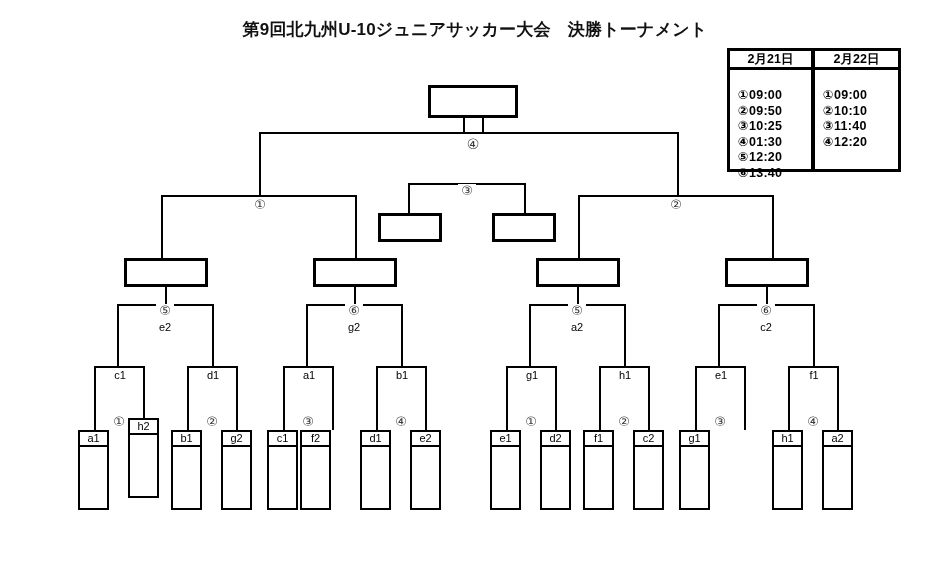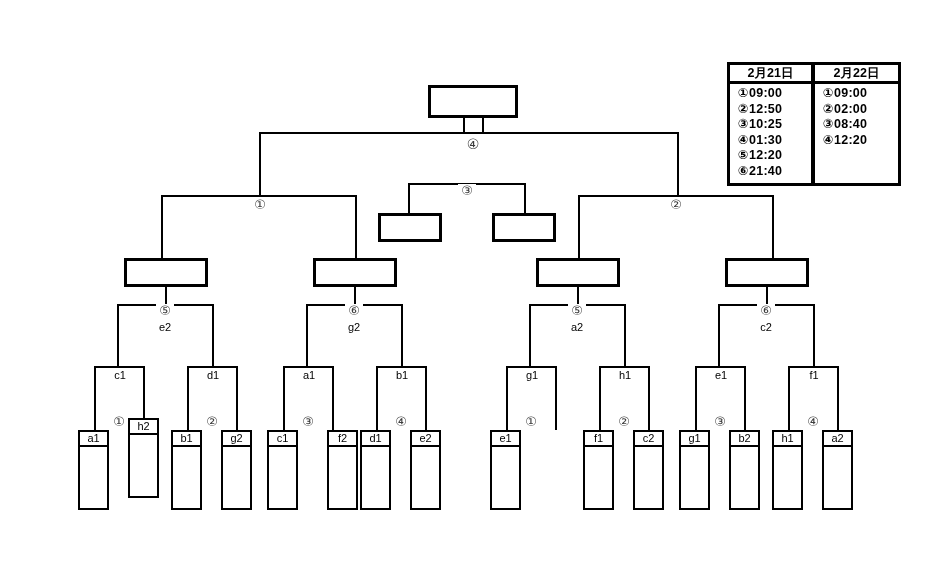"第9回北九州U-10ジュニアサッカー大会 決勝トーナメント" div { html: none -> <div>第9回北九州U-10ジュニアサッカー大会 決勝トーナメント</div> }
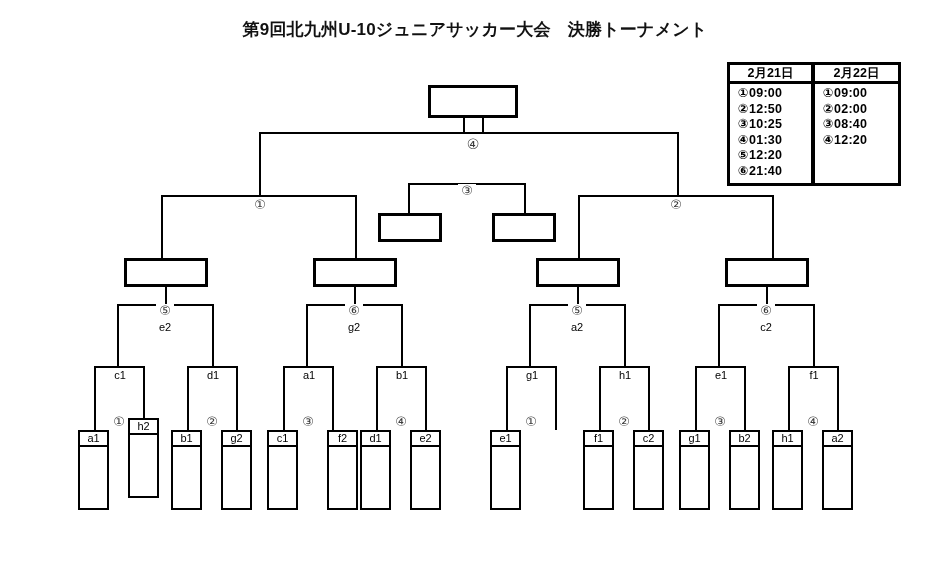"2月21日" #schedule { top: 62px -> 48px }
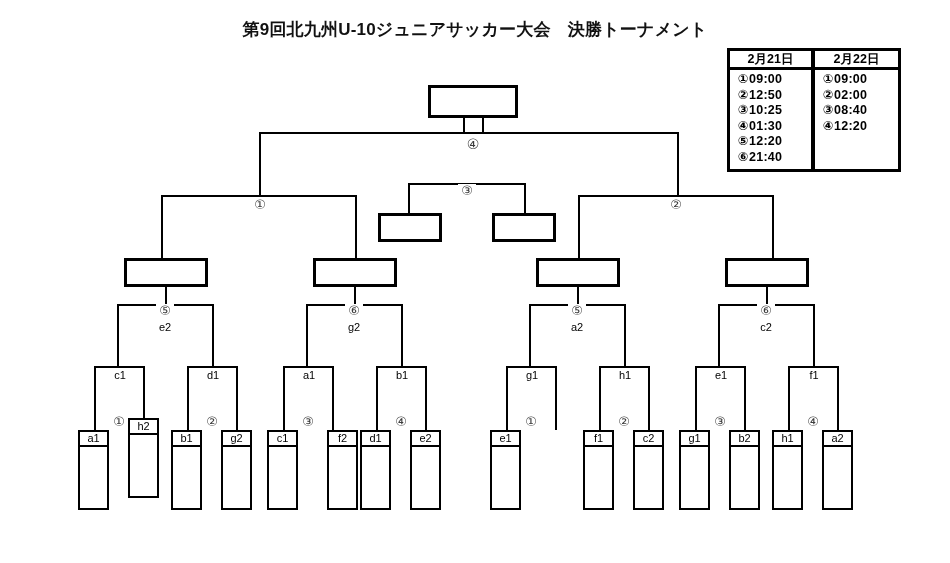"①09:00" .sched-body { padding: 2px 0 0 8px -> 18px 0 0 8px }
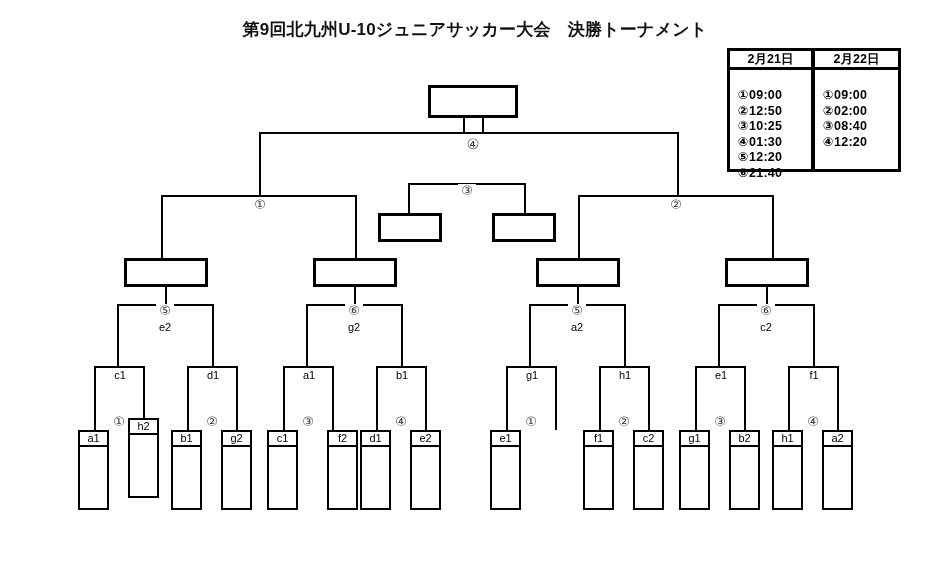"12:50" span { text: 12:50 -> 09:50 }
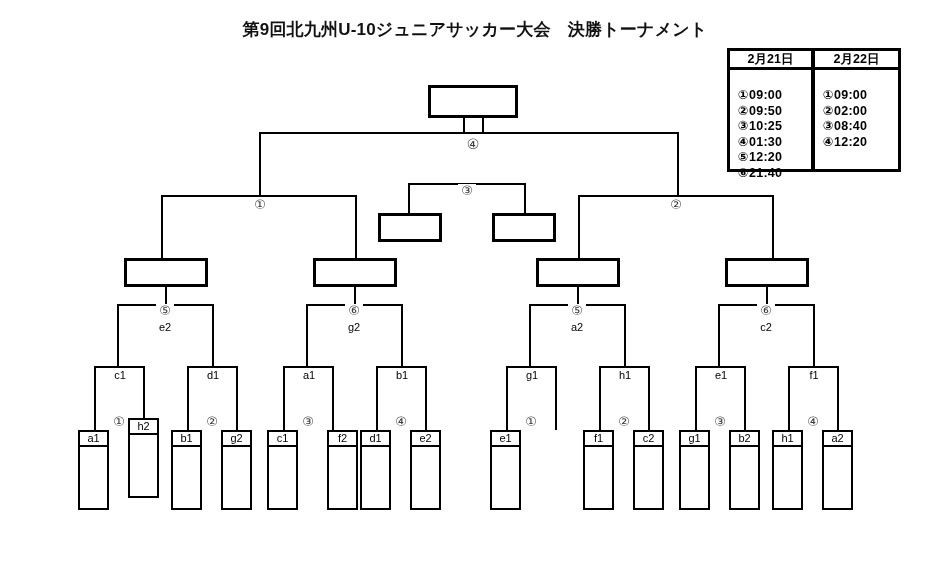"02:00" span { text: 02:00 -> 10:10 }
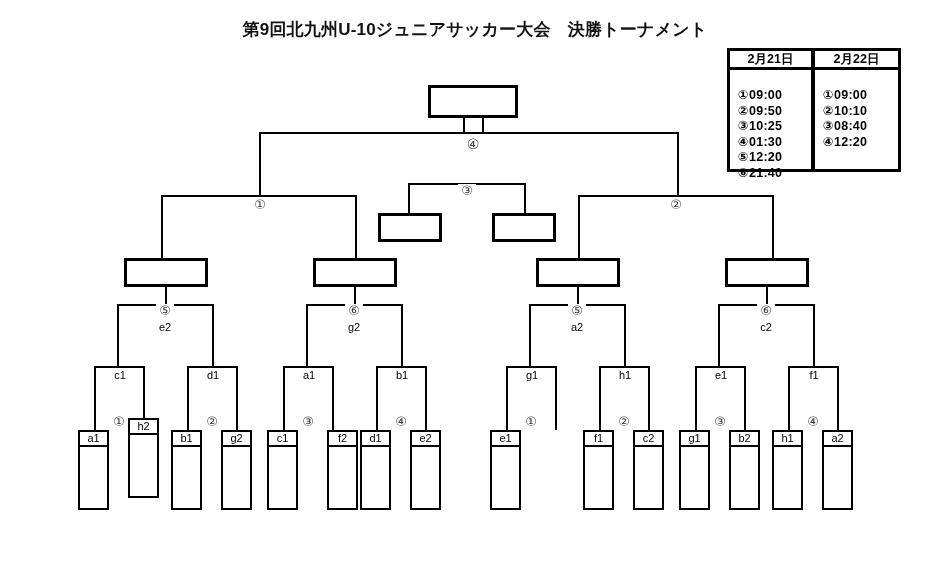"08:40" span { text: 08:40 -> 11:40 }
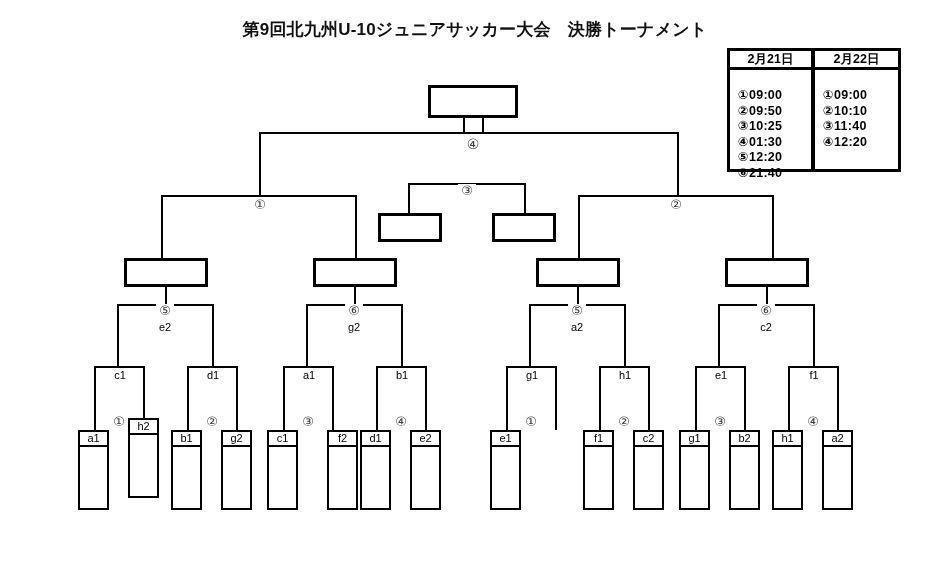"21:40" span { text: 21:40 -> 13:40 }
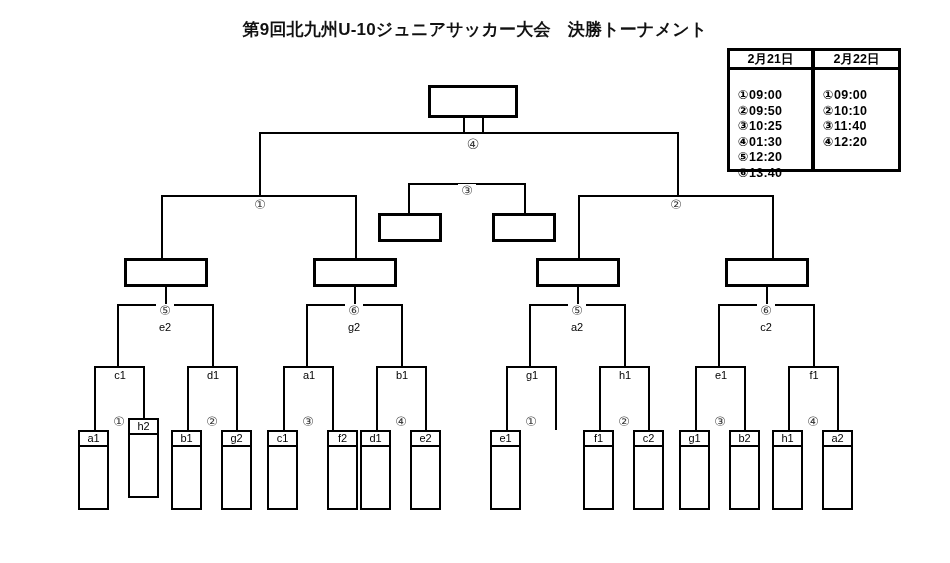"f2" div.teambox { left: 327px -> 300px }
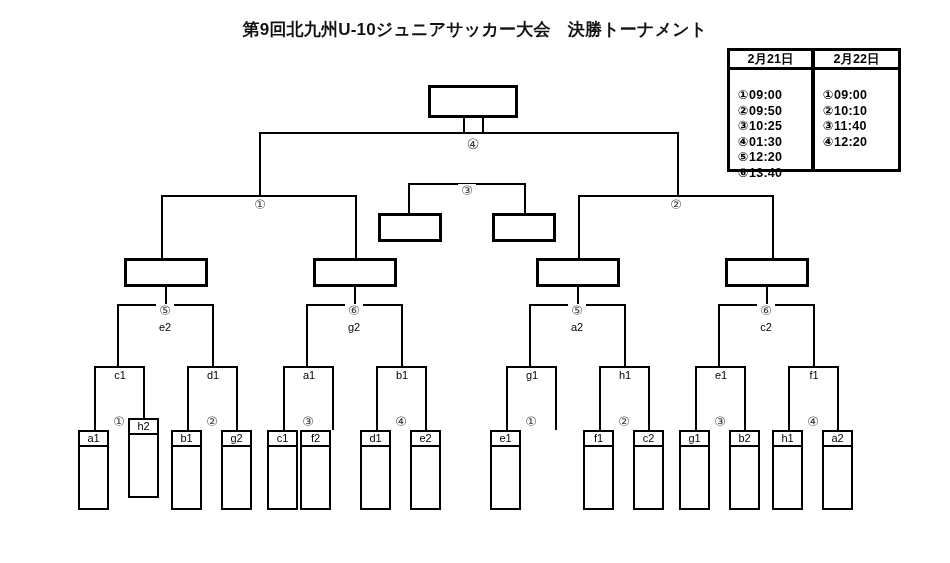"d2" div.teambox { html: none -> <div> <div>d2</div> <div></div> </div> }
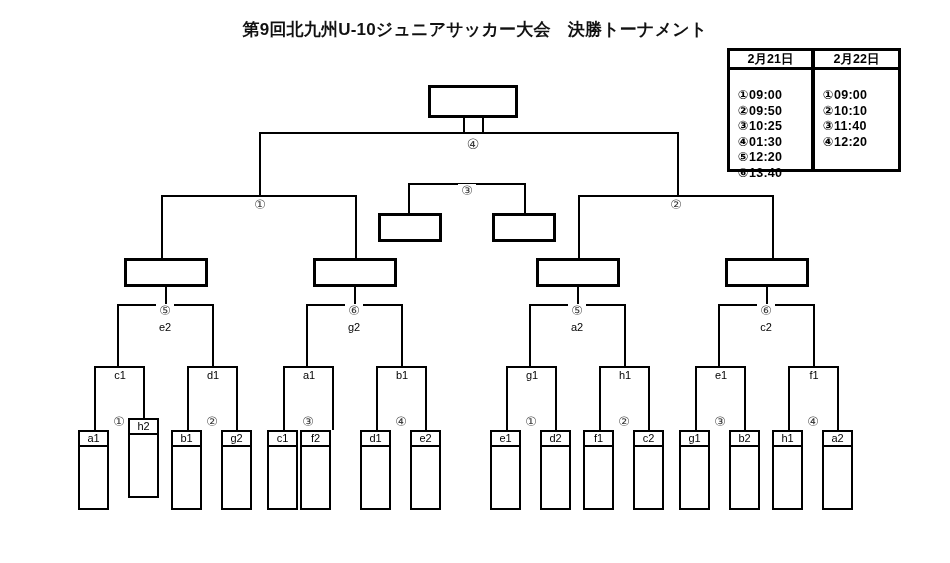"b2" div.teambox { html: <div> <div>b2</div> <div></div> </div> -> none }
